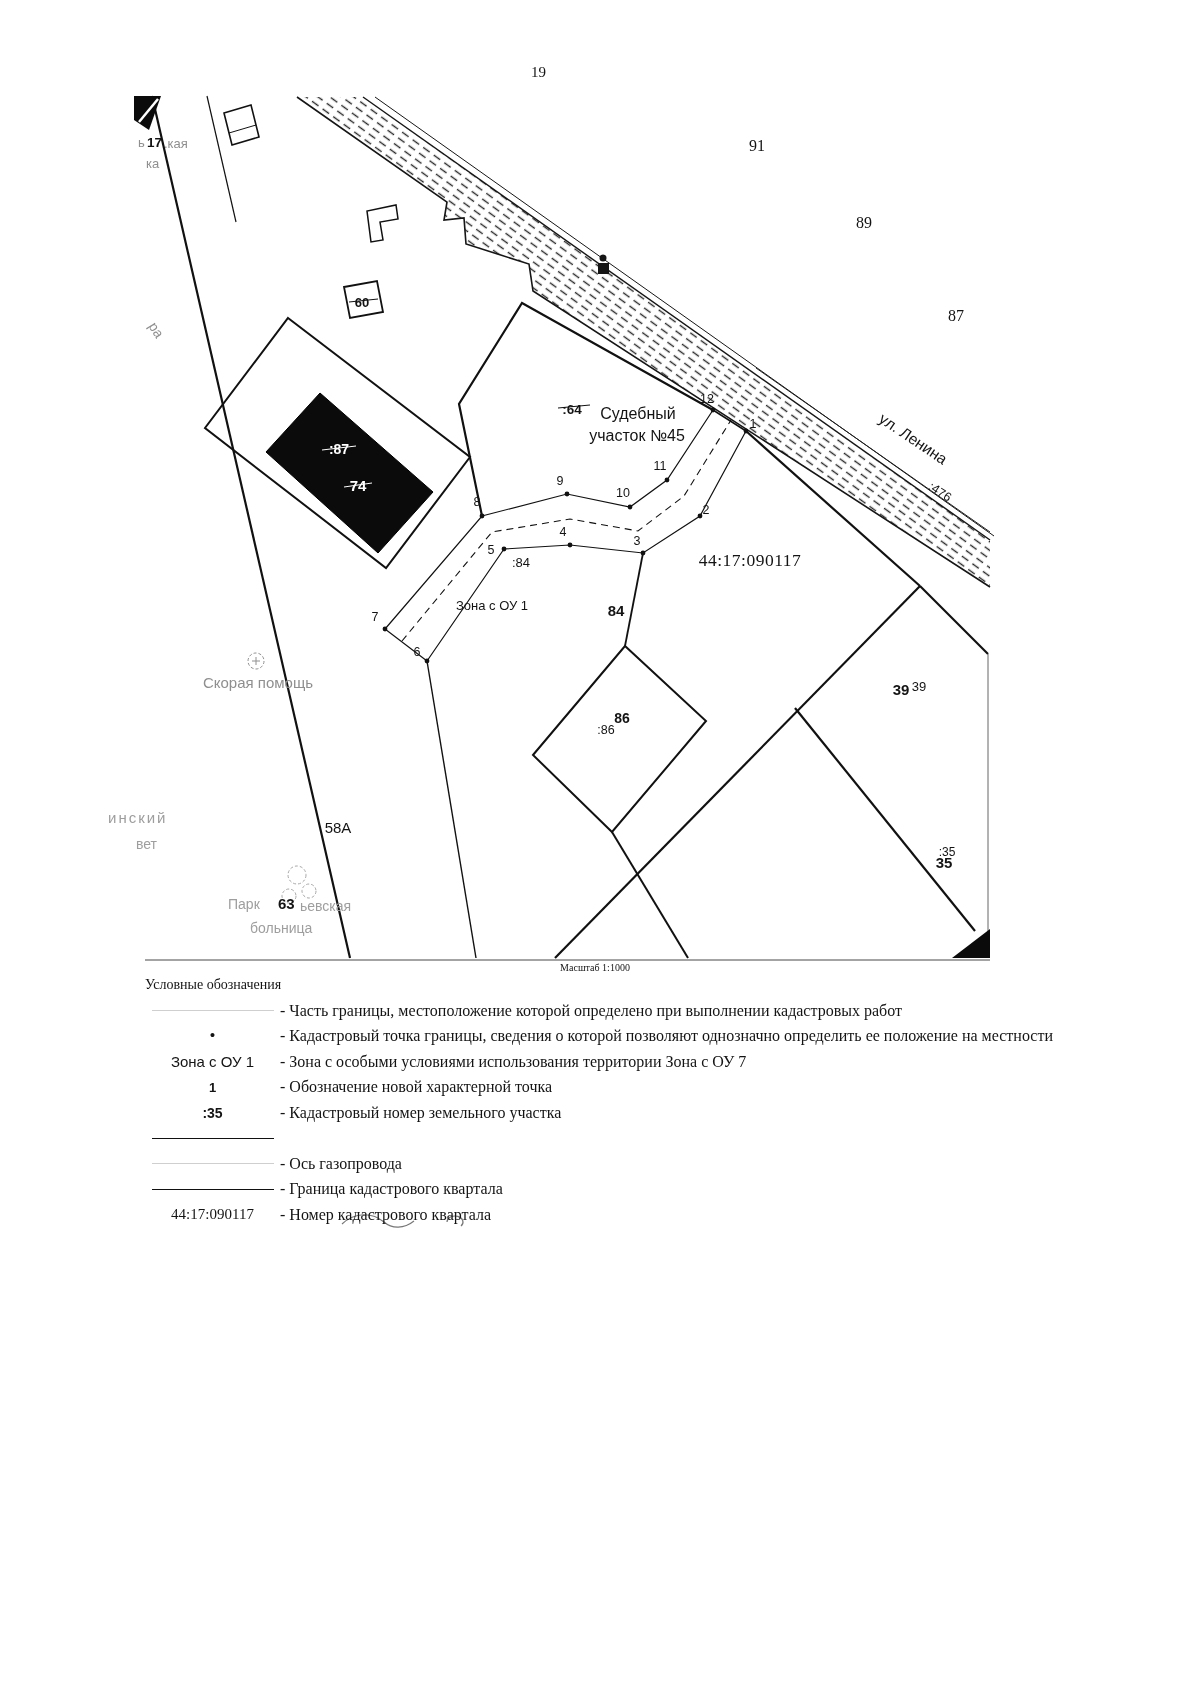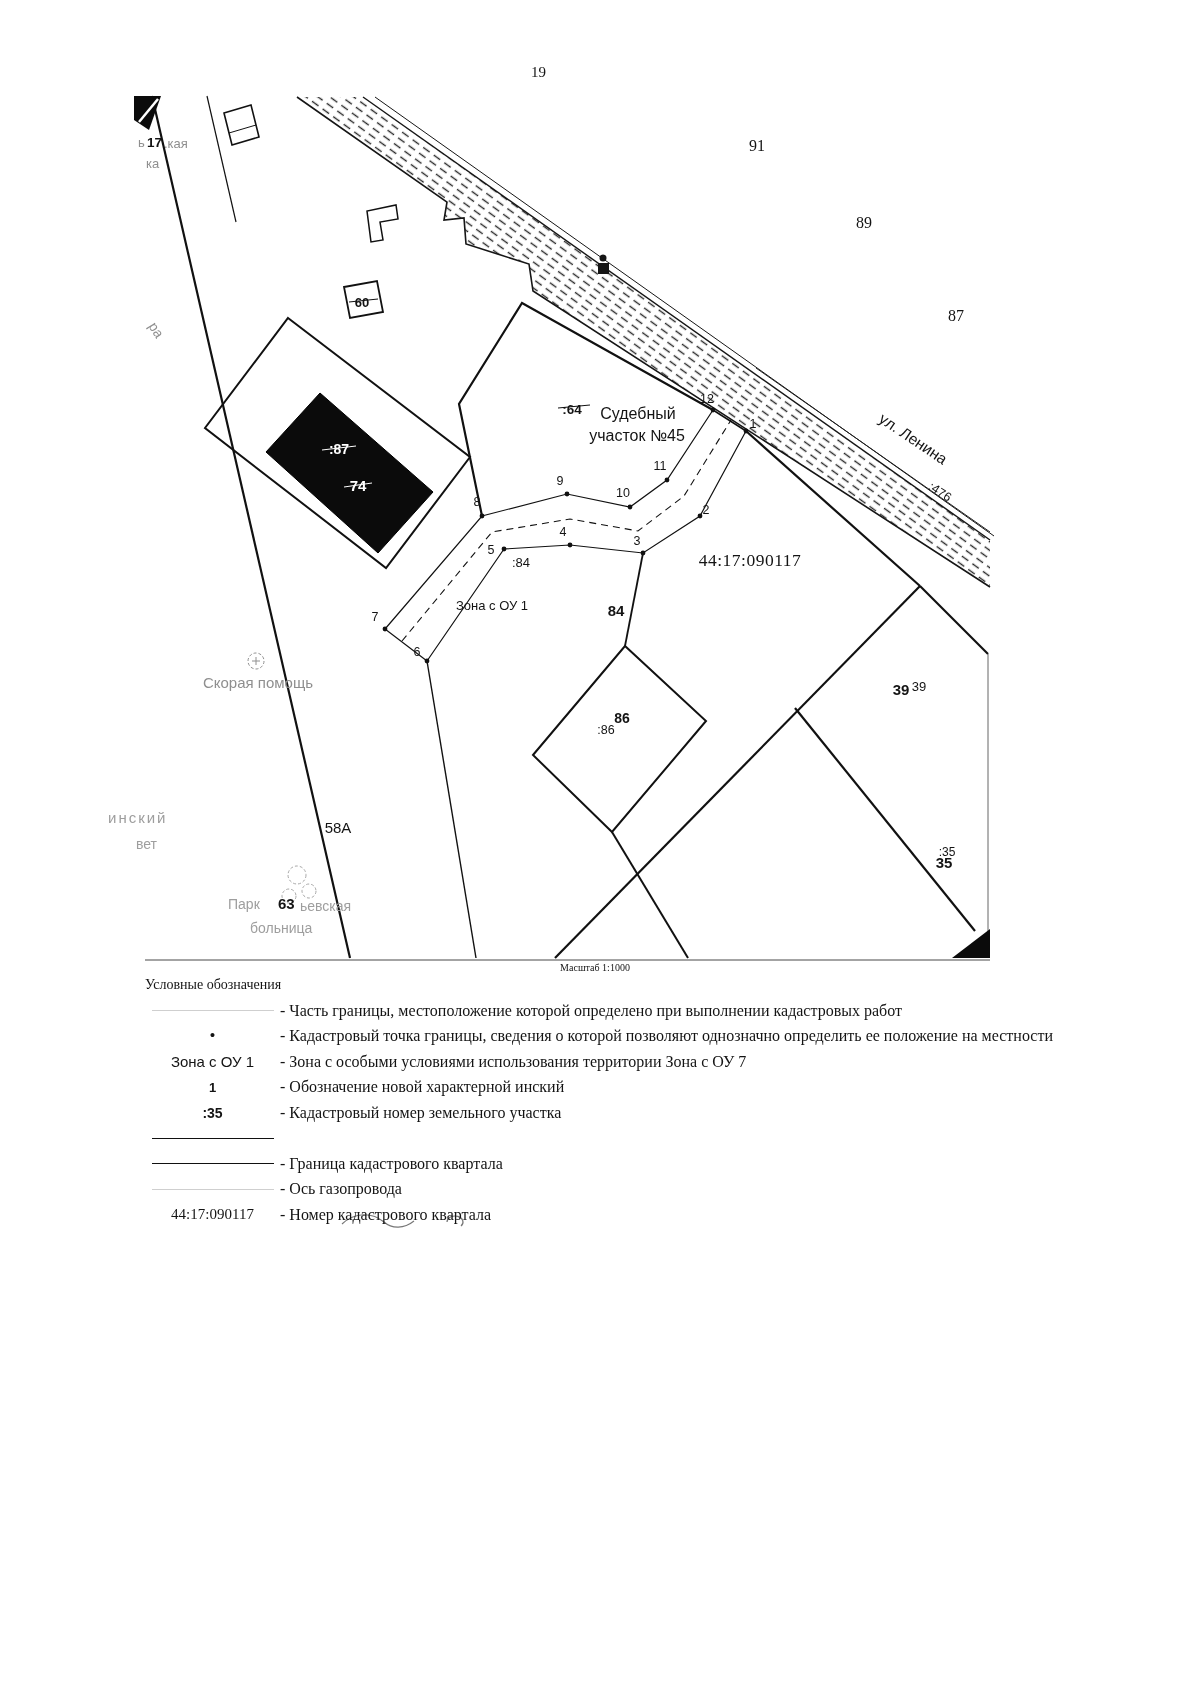"- Обозначение новой характерной инский" div.ltext { text: инский -> точка }
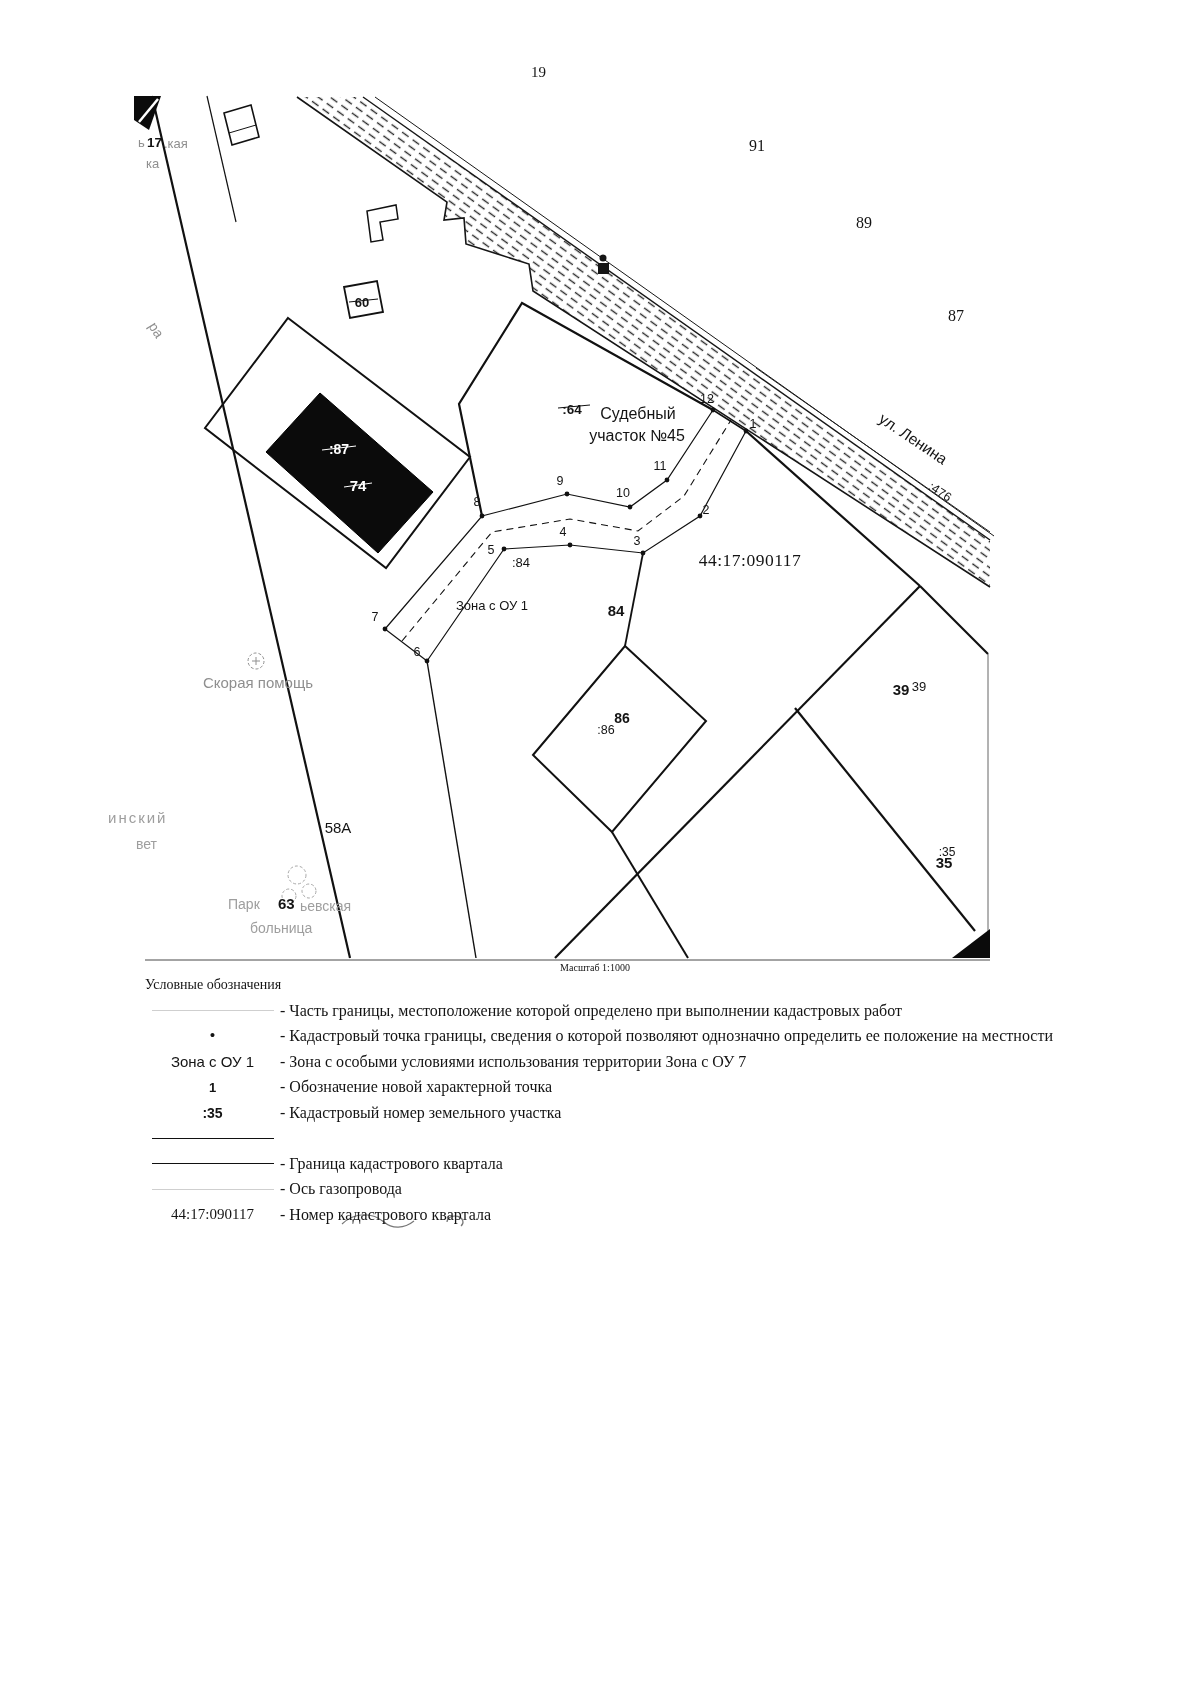"- Граница кадастрового квартала" div.lrow { order: before "- Ось газопровода" -> after "- Ось газопровода" }
